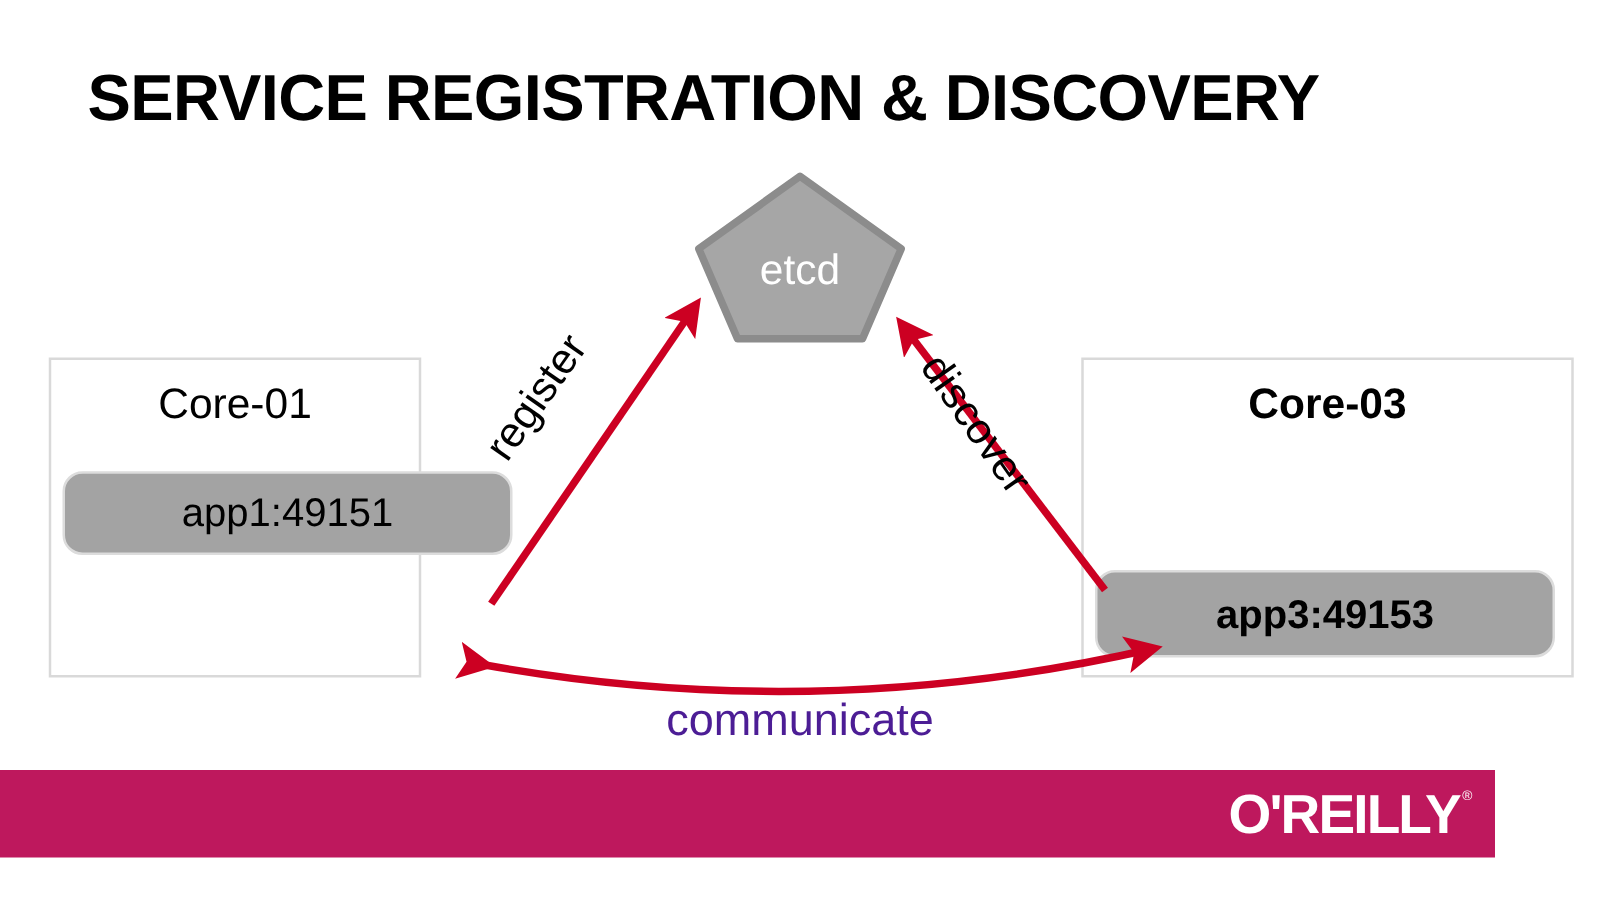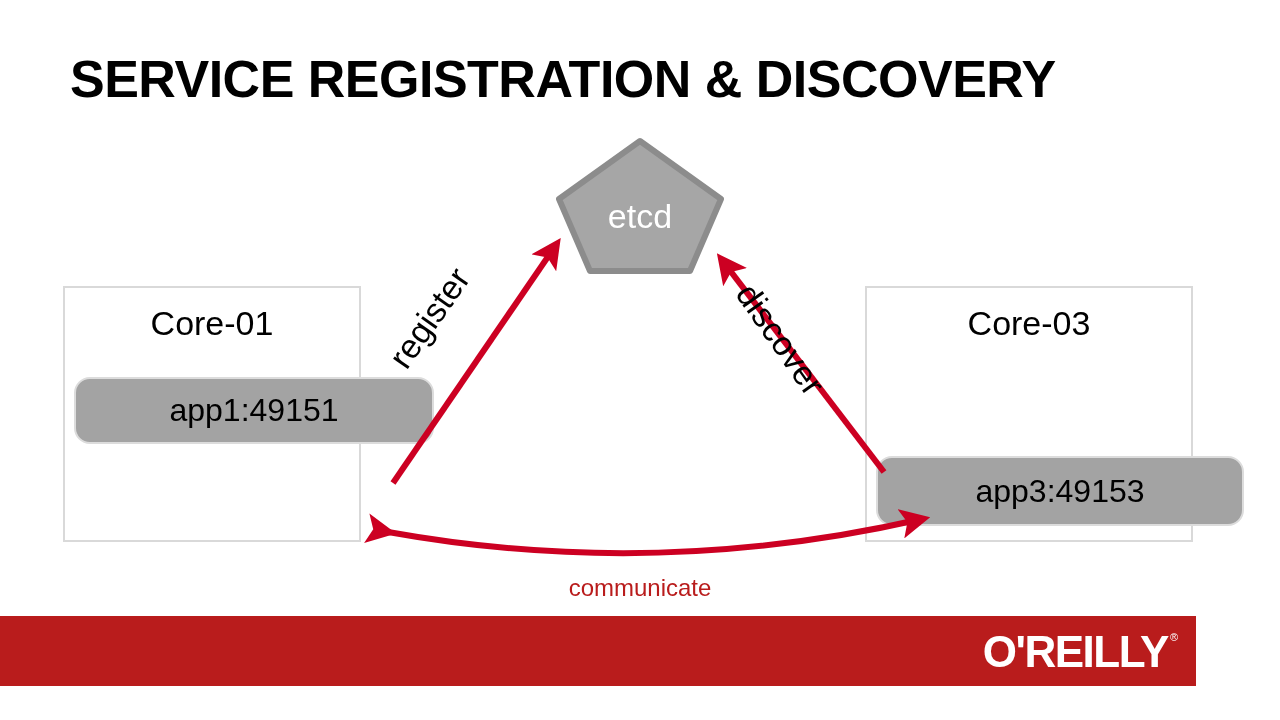"Core-01" #core-left { margin-left: 24px -> none }
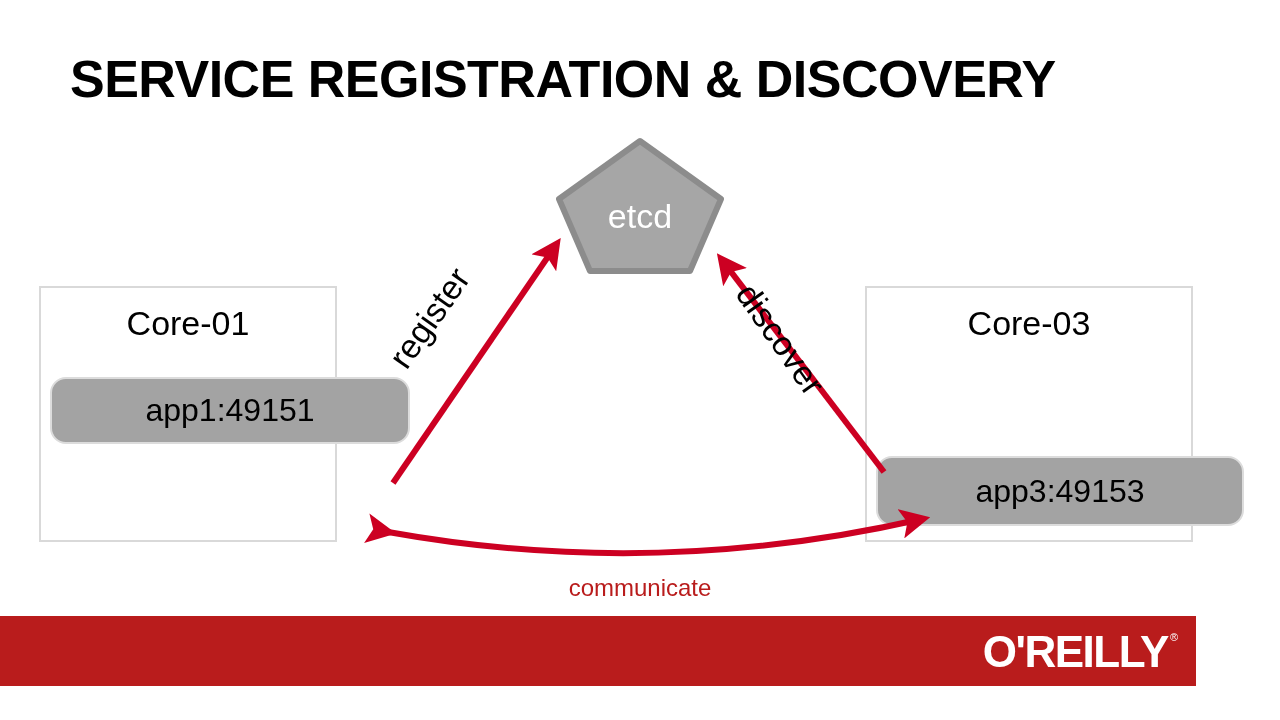"Core-03" #core-right { font-weight: none -> bold; width: 328px -> 394px }
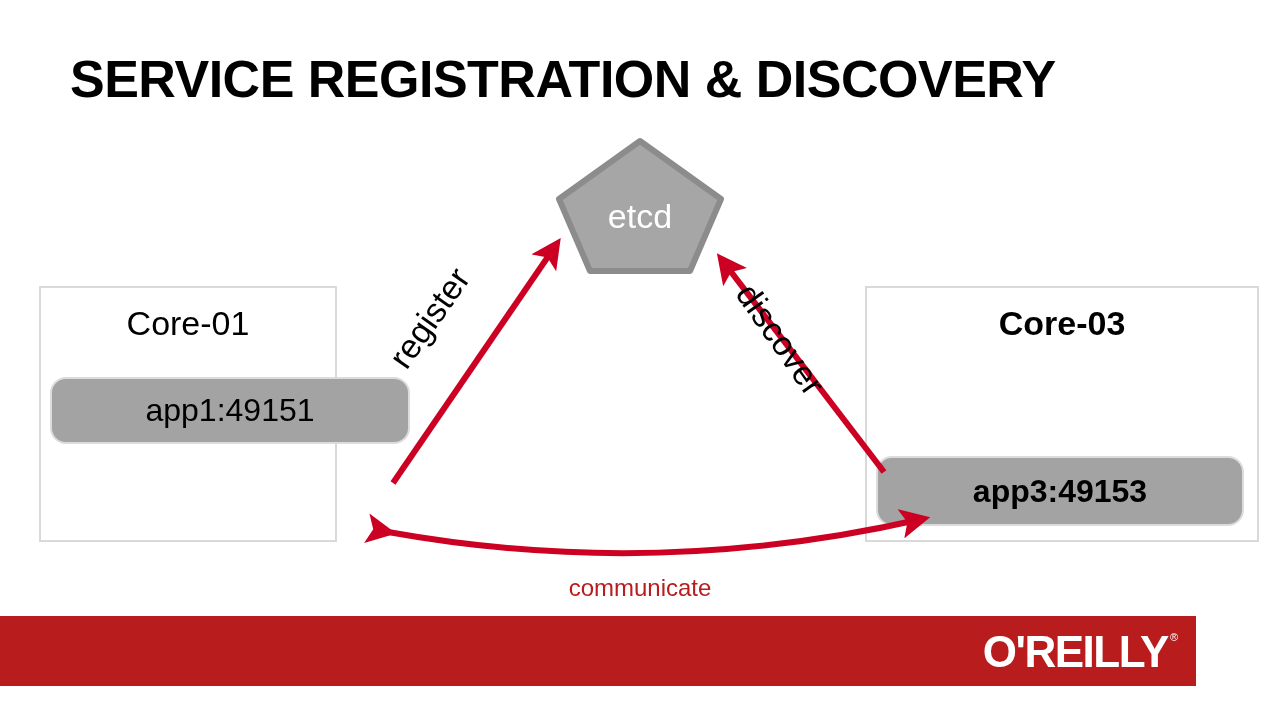"communicate" #label-communicate { color: #b91c1c -> #4c1d95; font-size: 24px -> 36px; margin-top: 19px -> none }
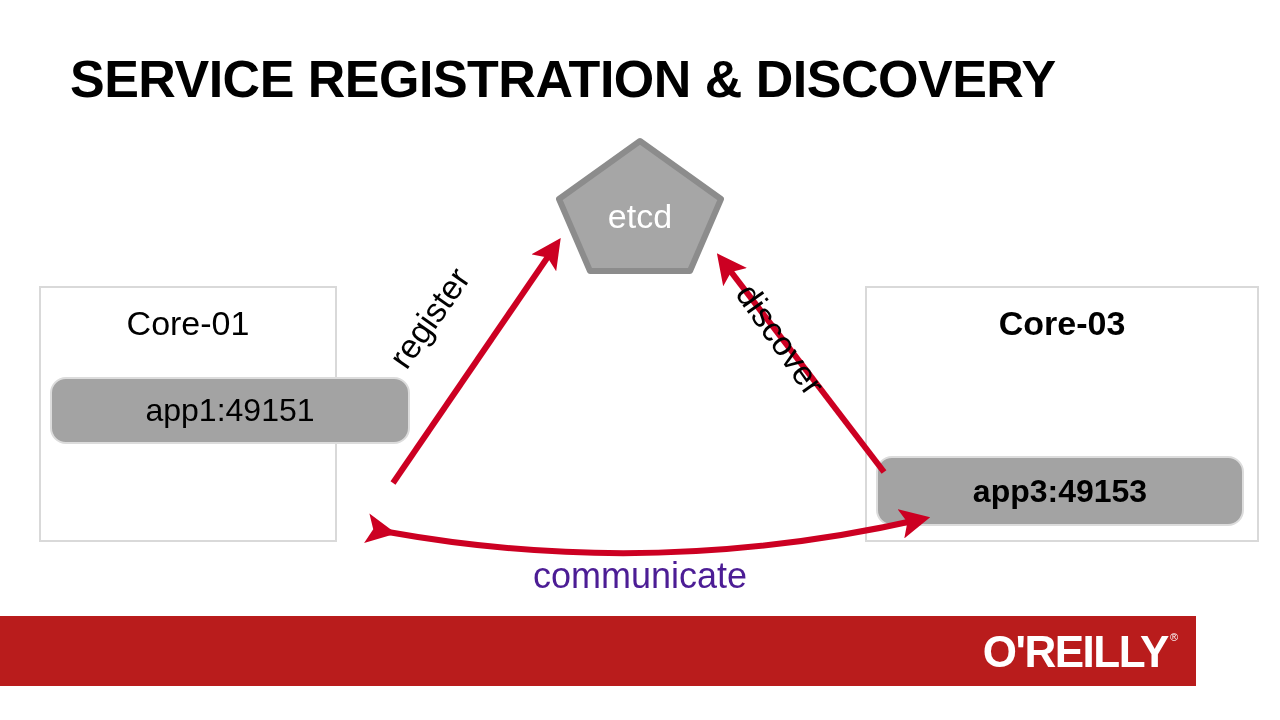"O'REILLY" #footer-bar { background: #b91c1c -> #be185d }
